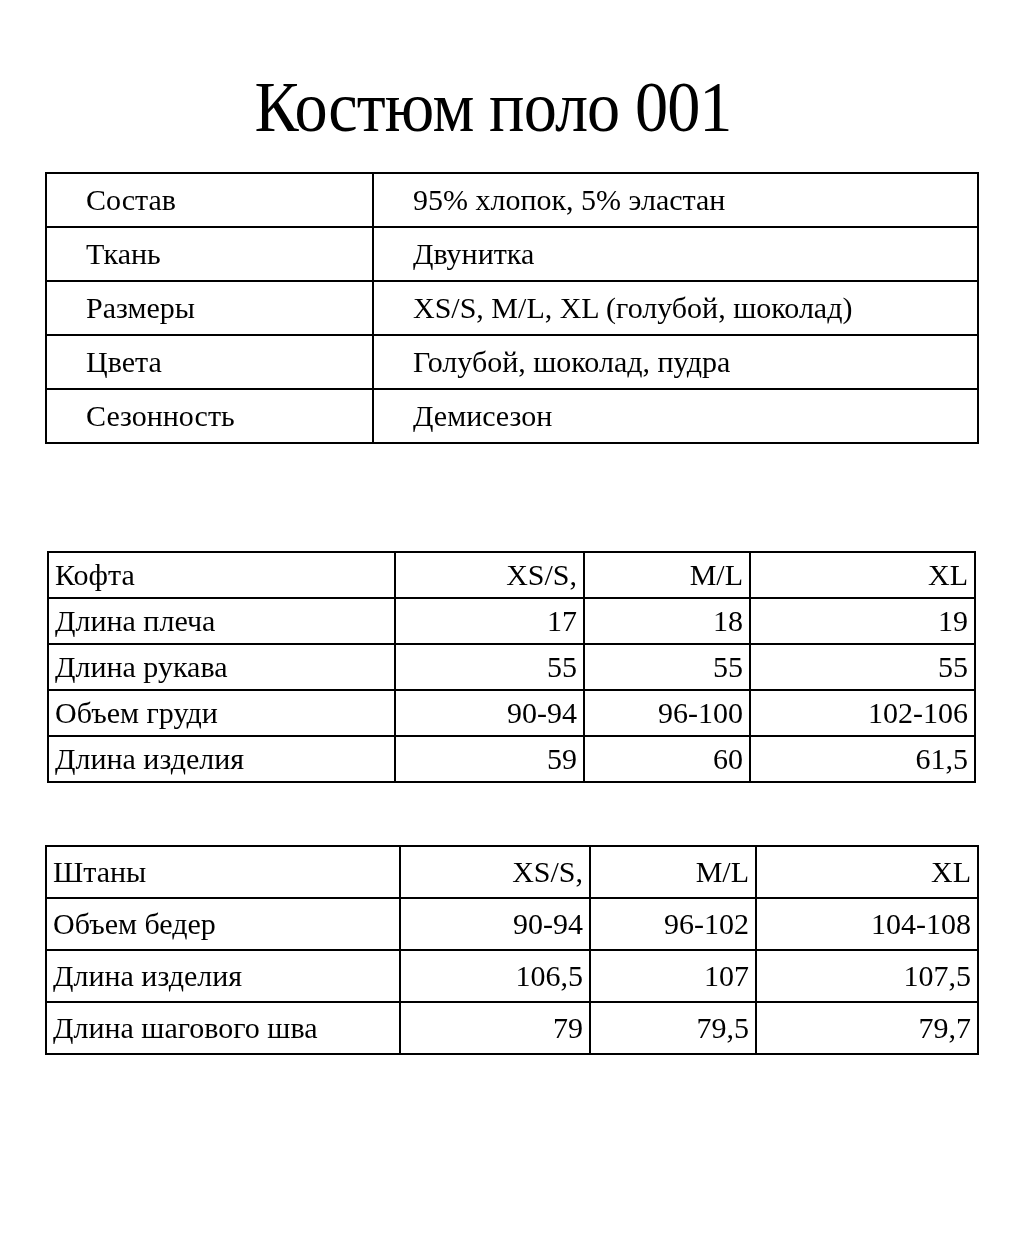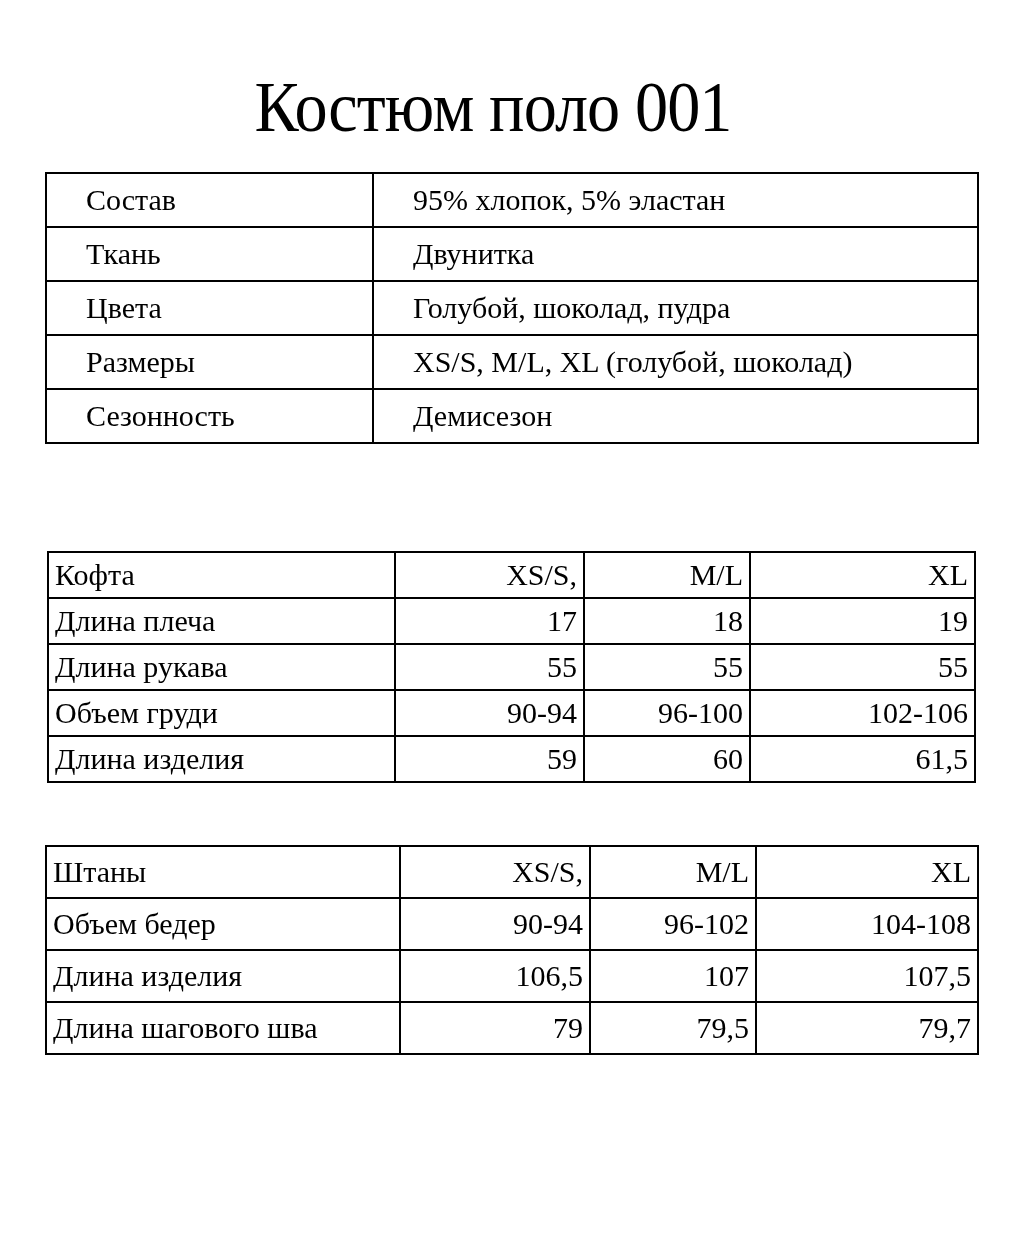"Цвета" tr { order: before "Размеры" -> after "Размеры" }
